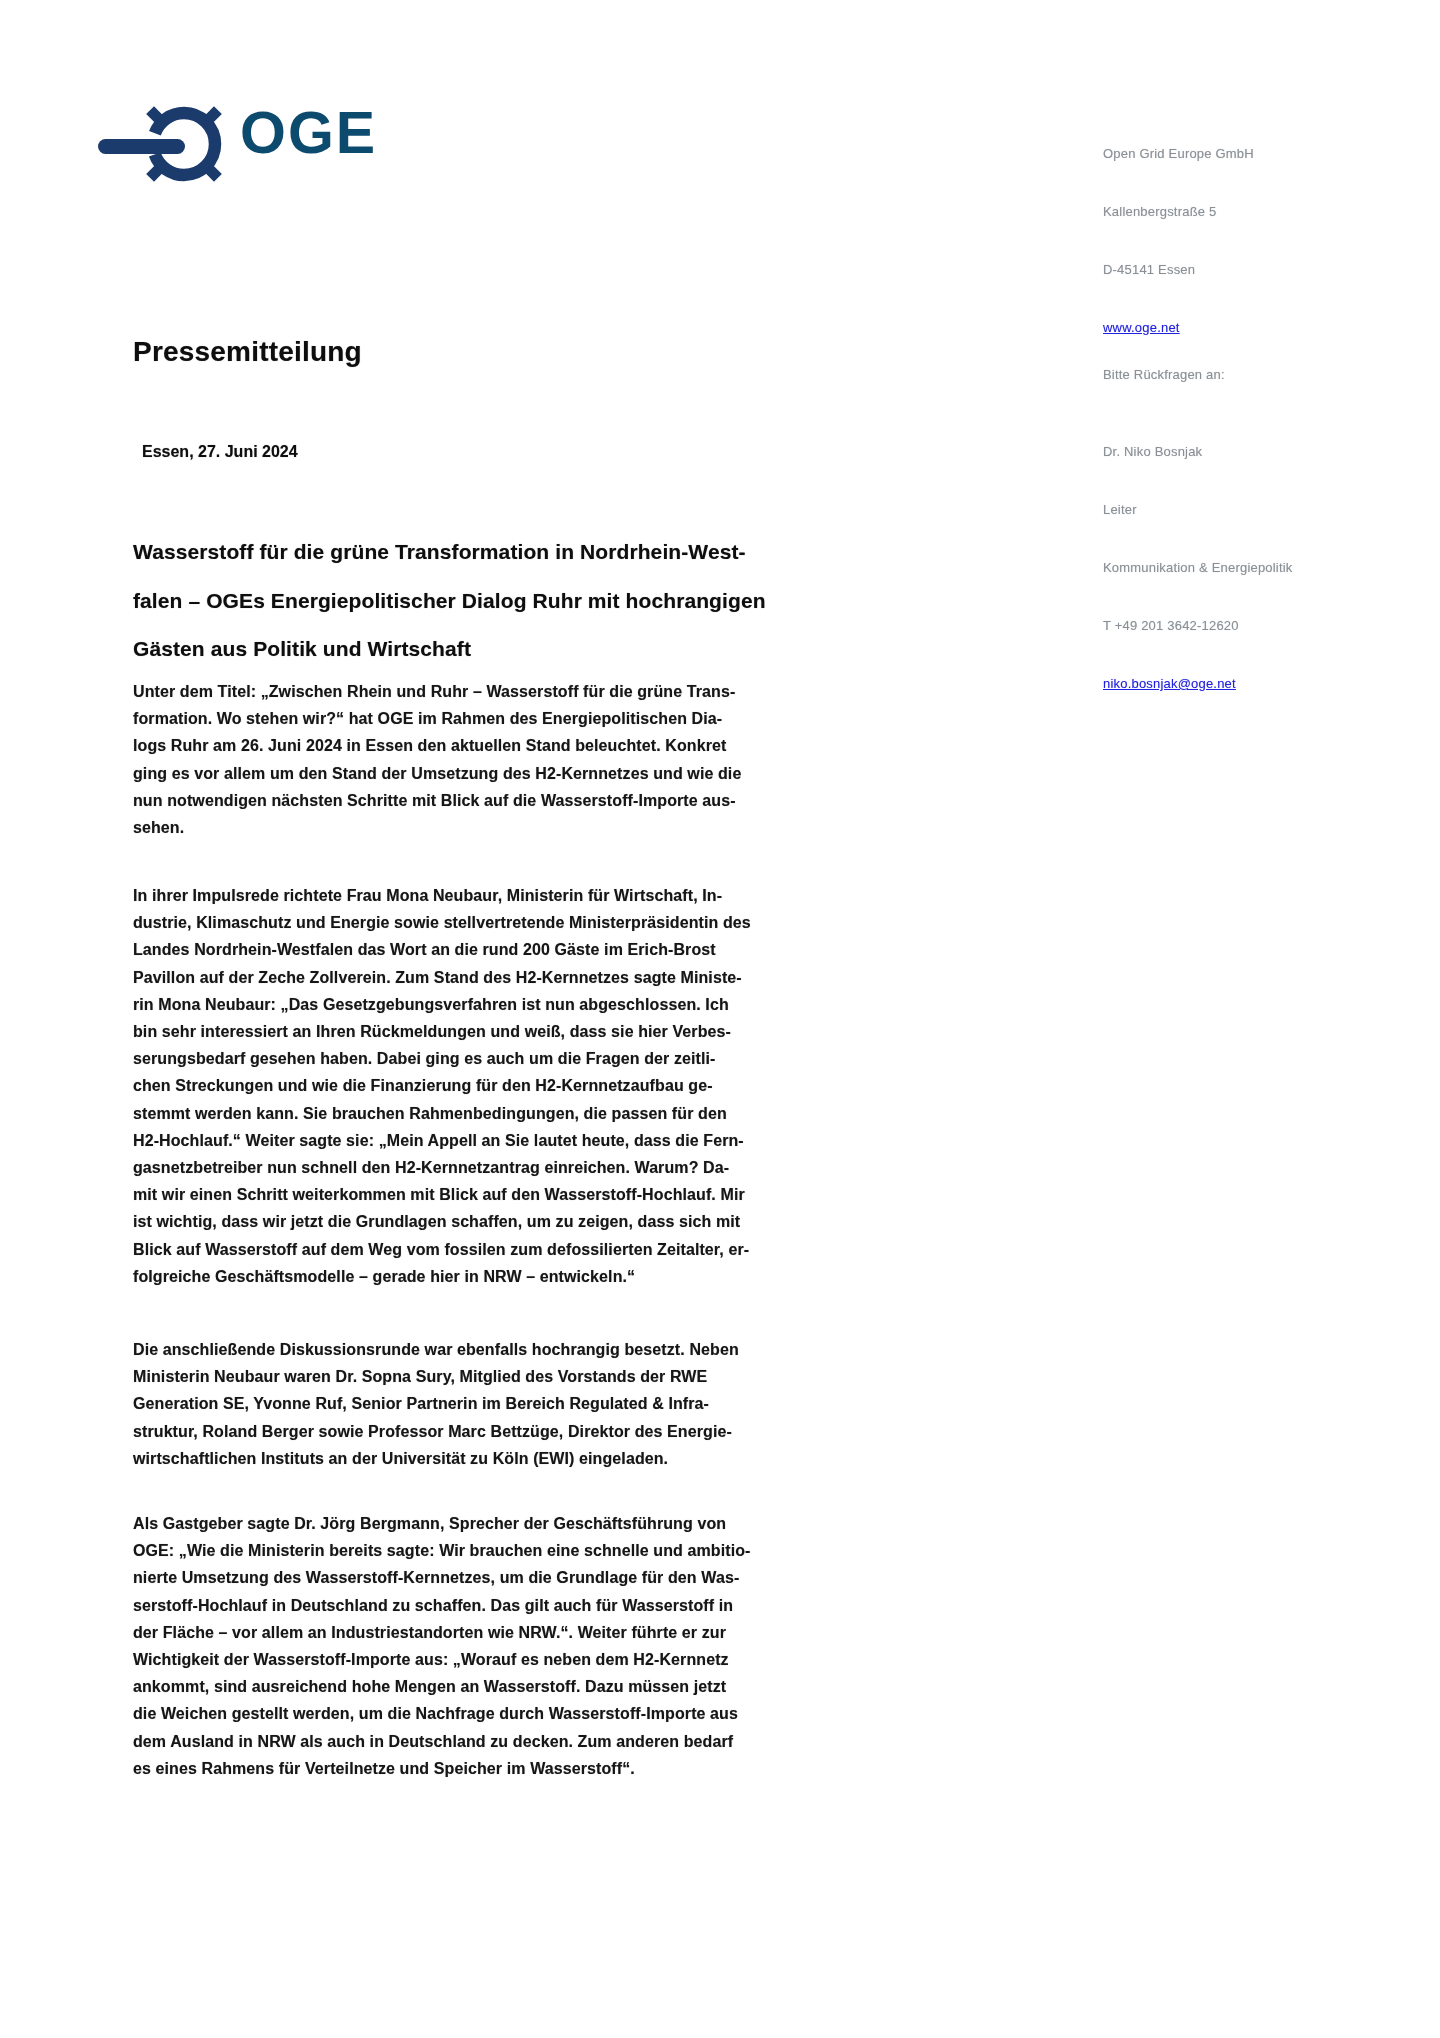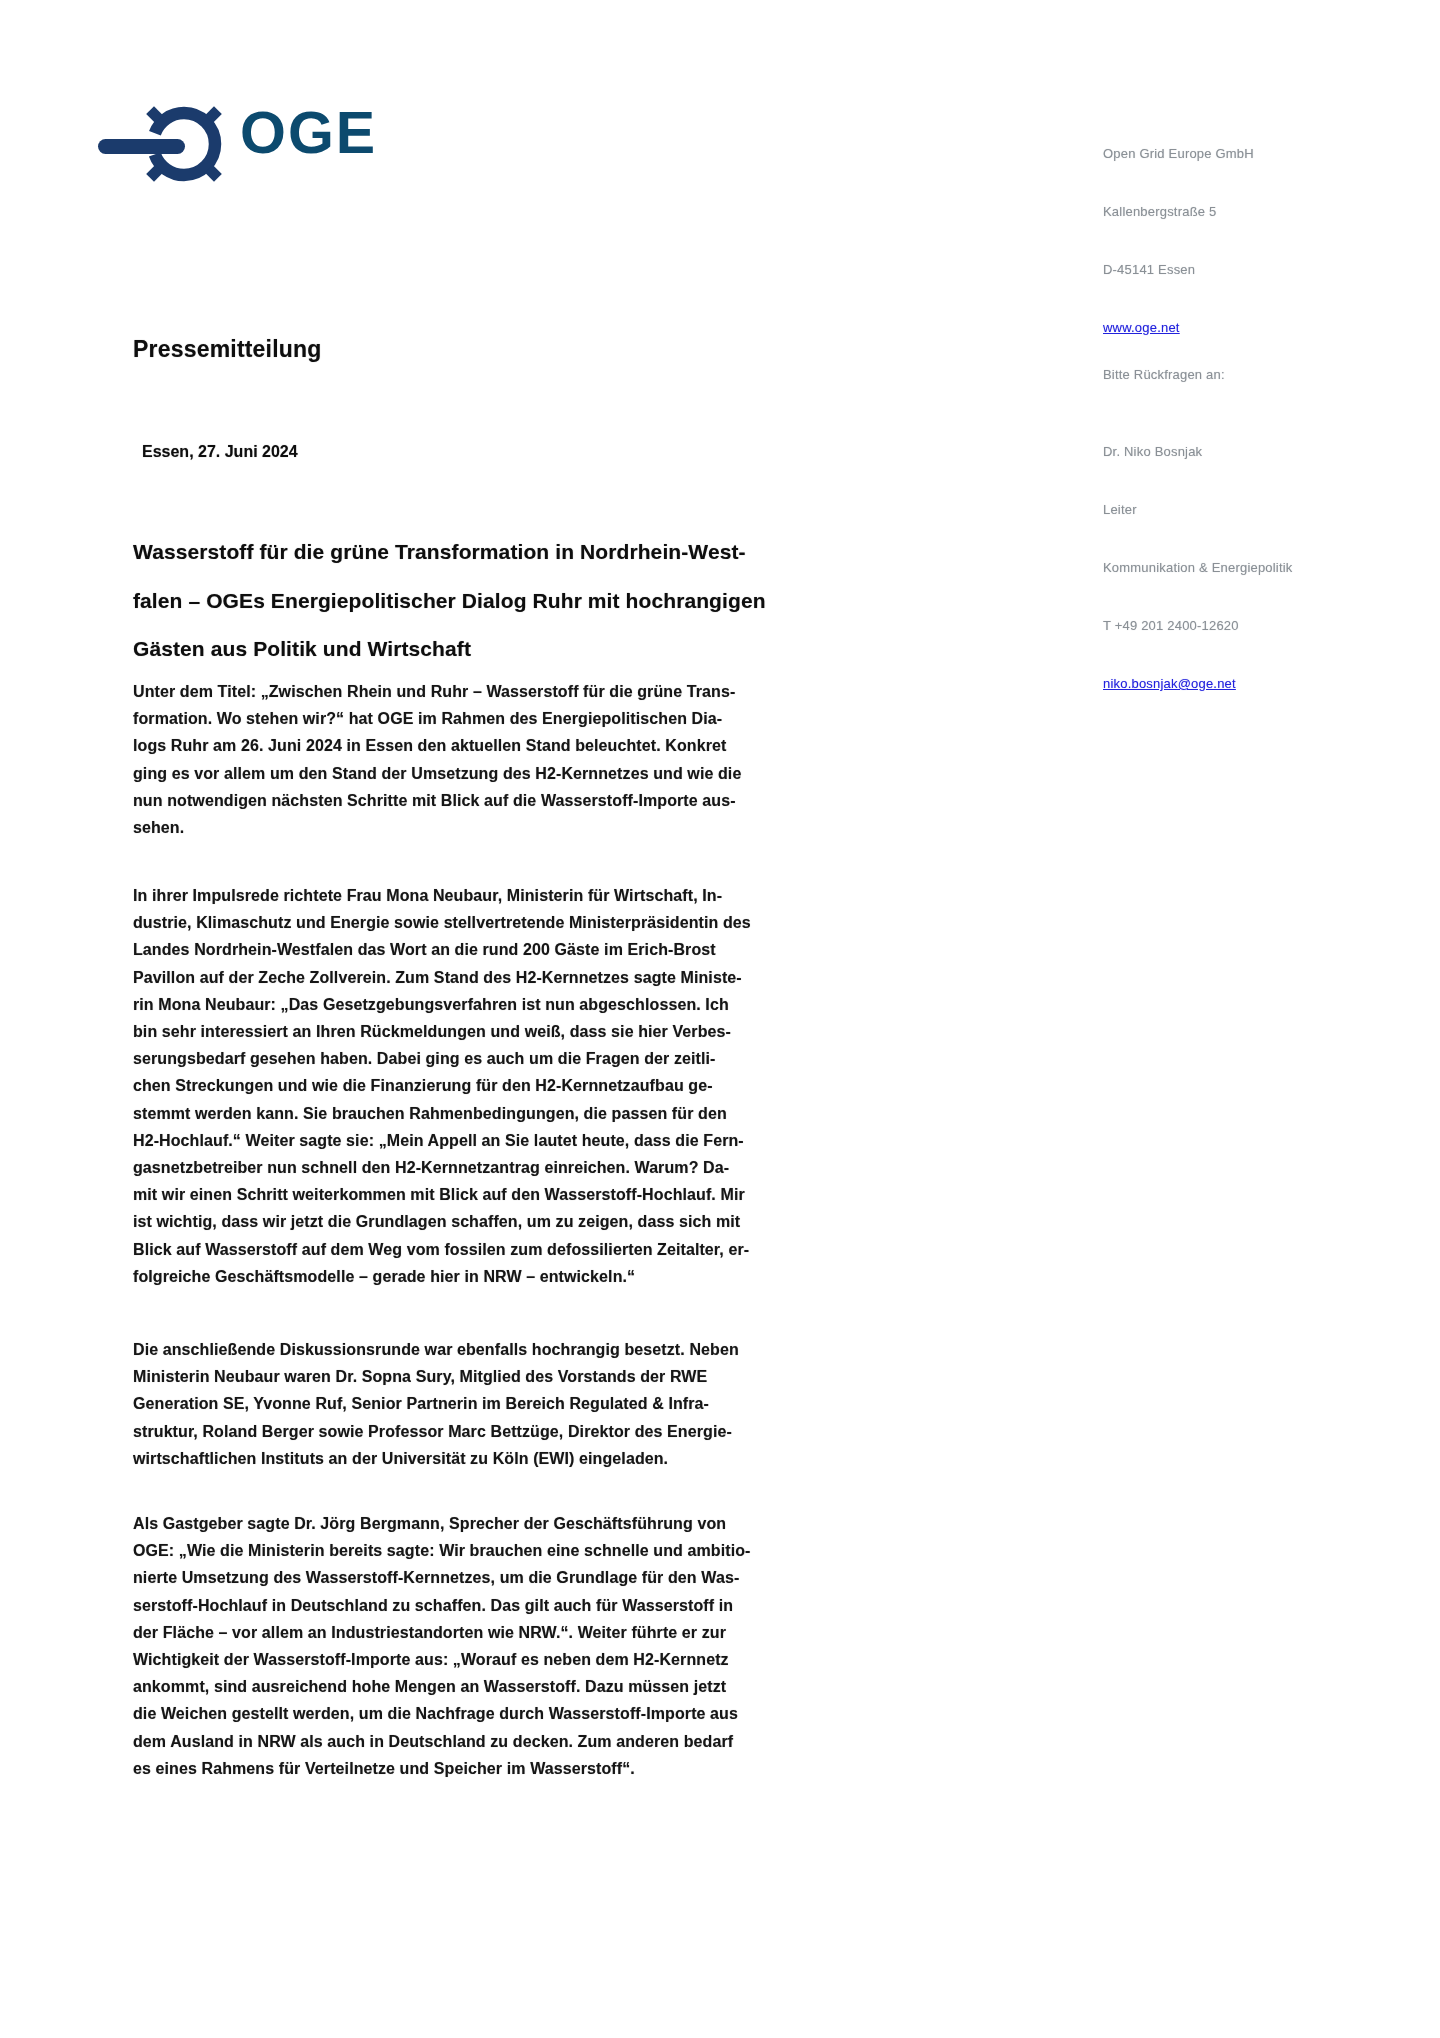"Pressemitteilung" .kicker { font-size: 23px -> 28px }
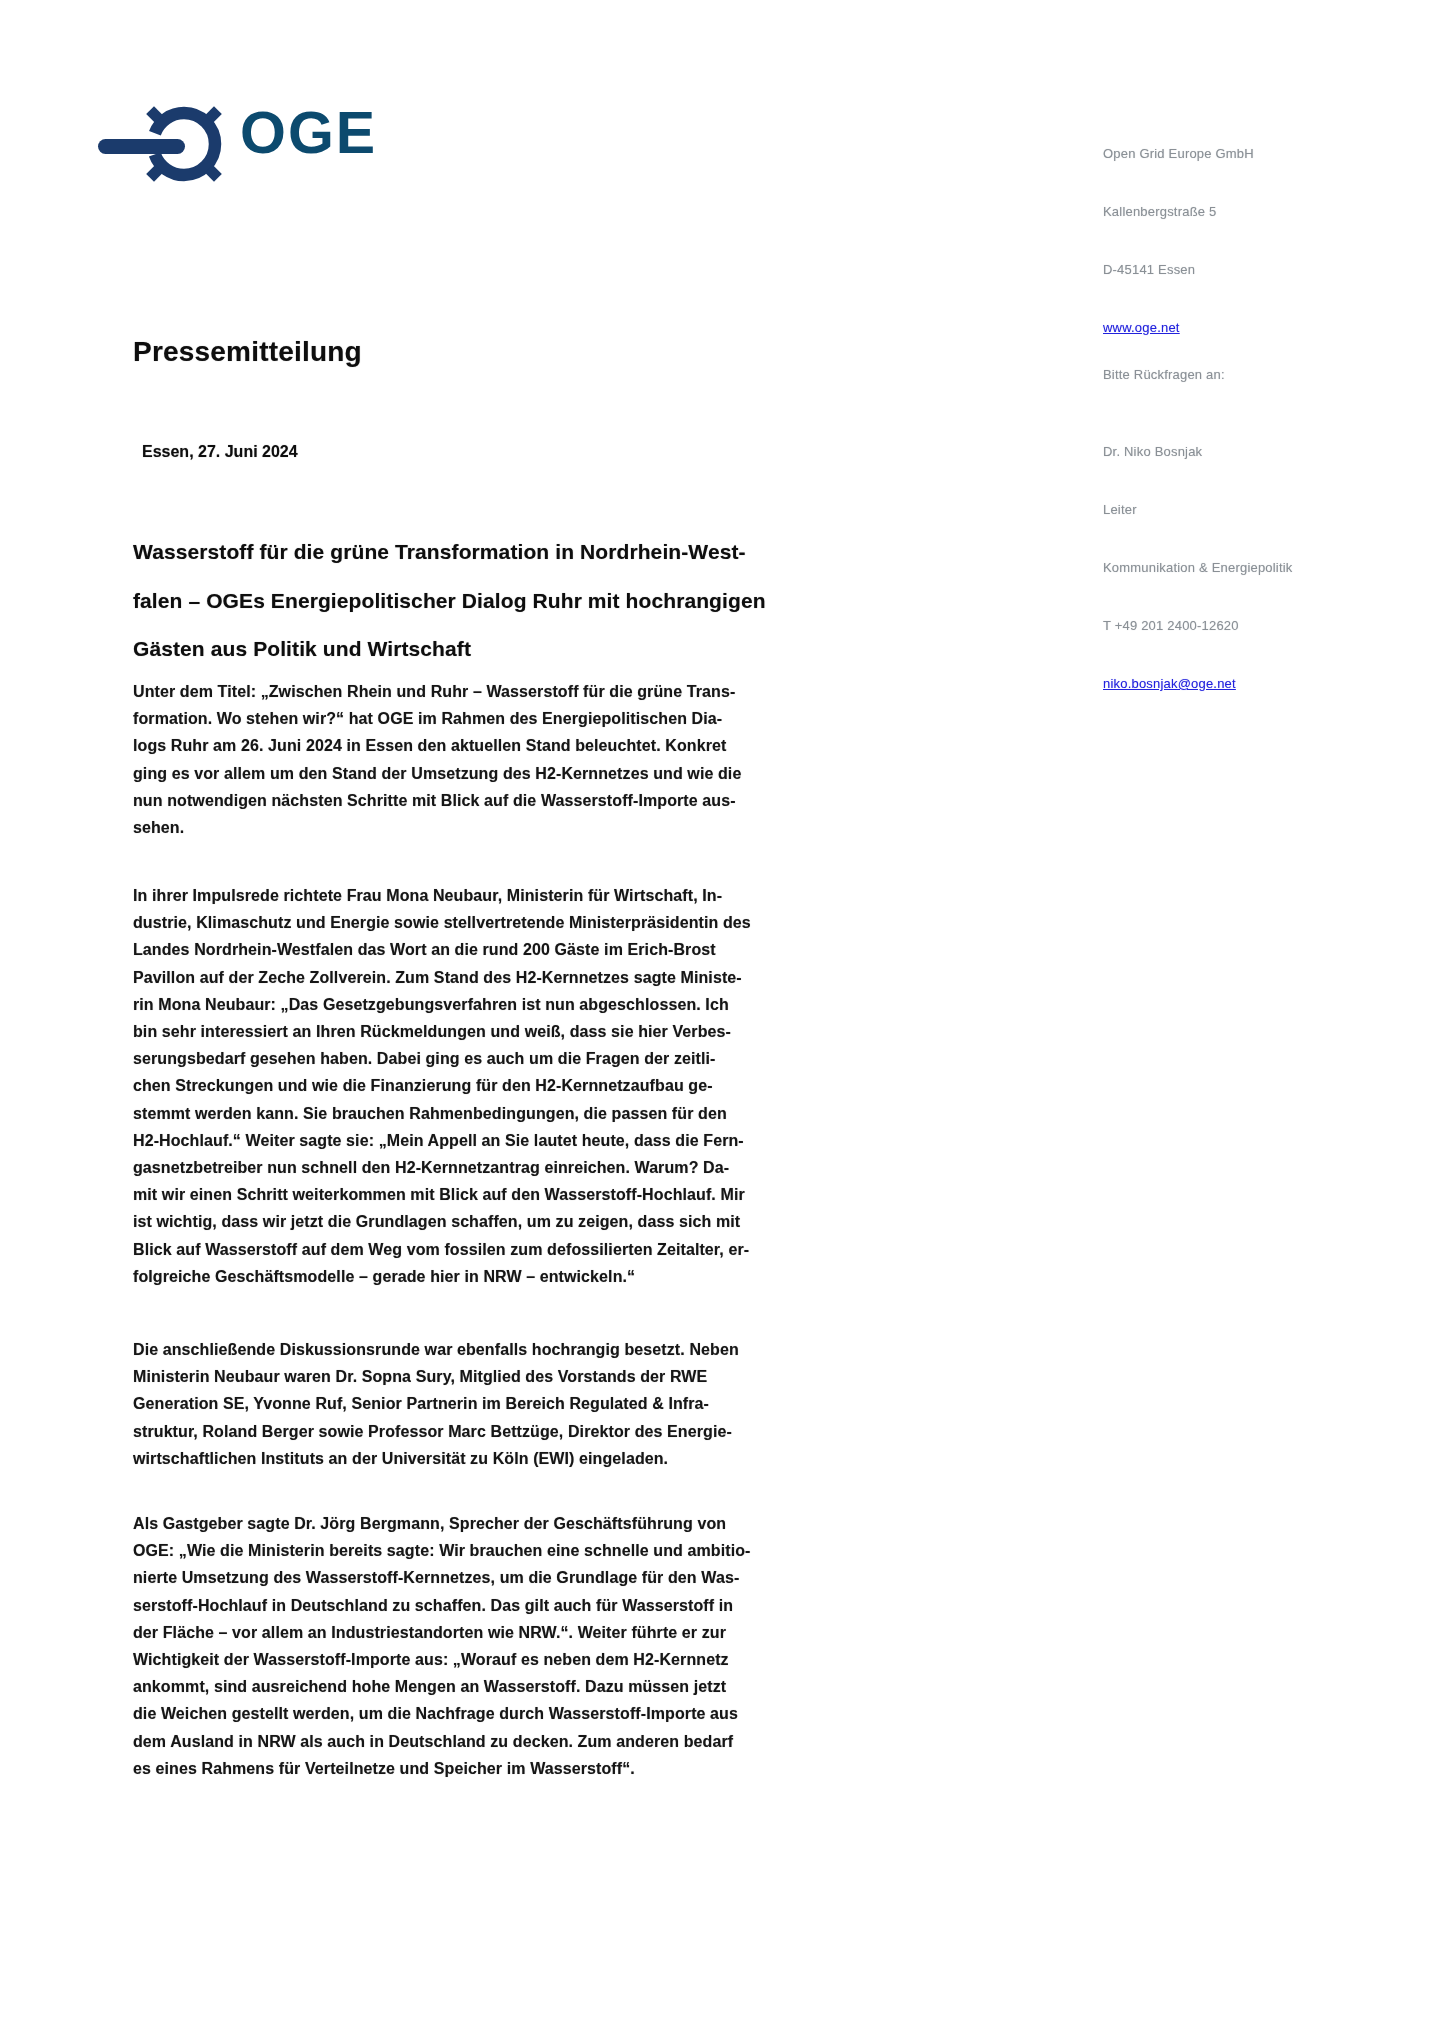"T +49 201 2400-12620" div { text: 2400-12620 -> 3642-12620 }
